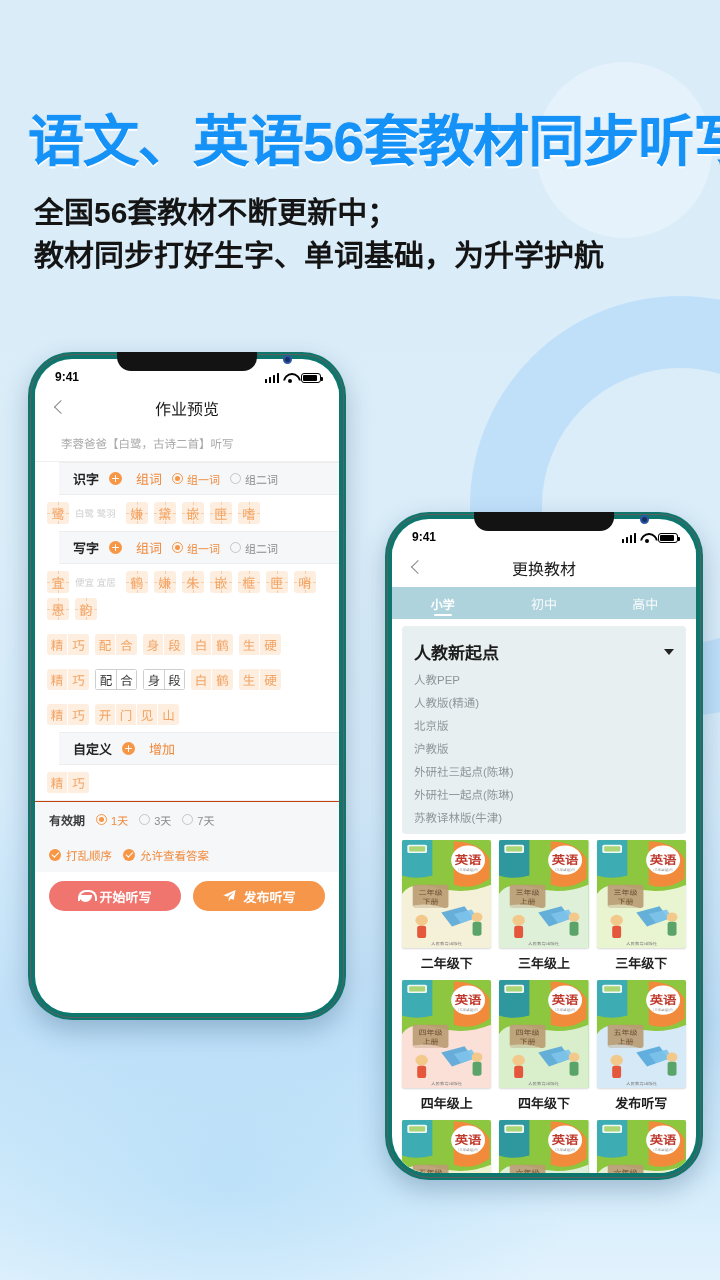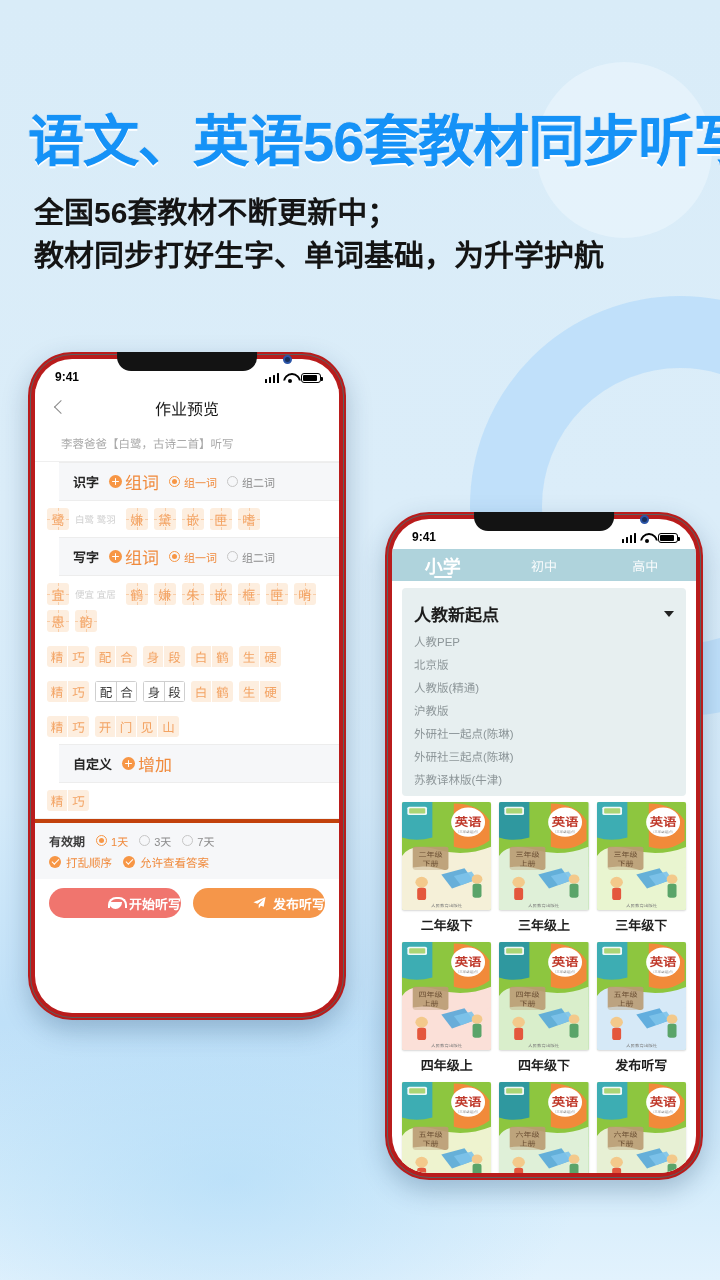"9:41" .phone { background: #b91c1c -> #0f766e }
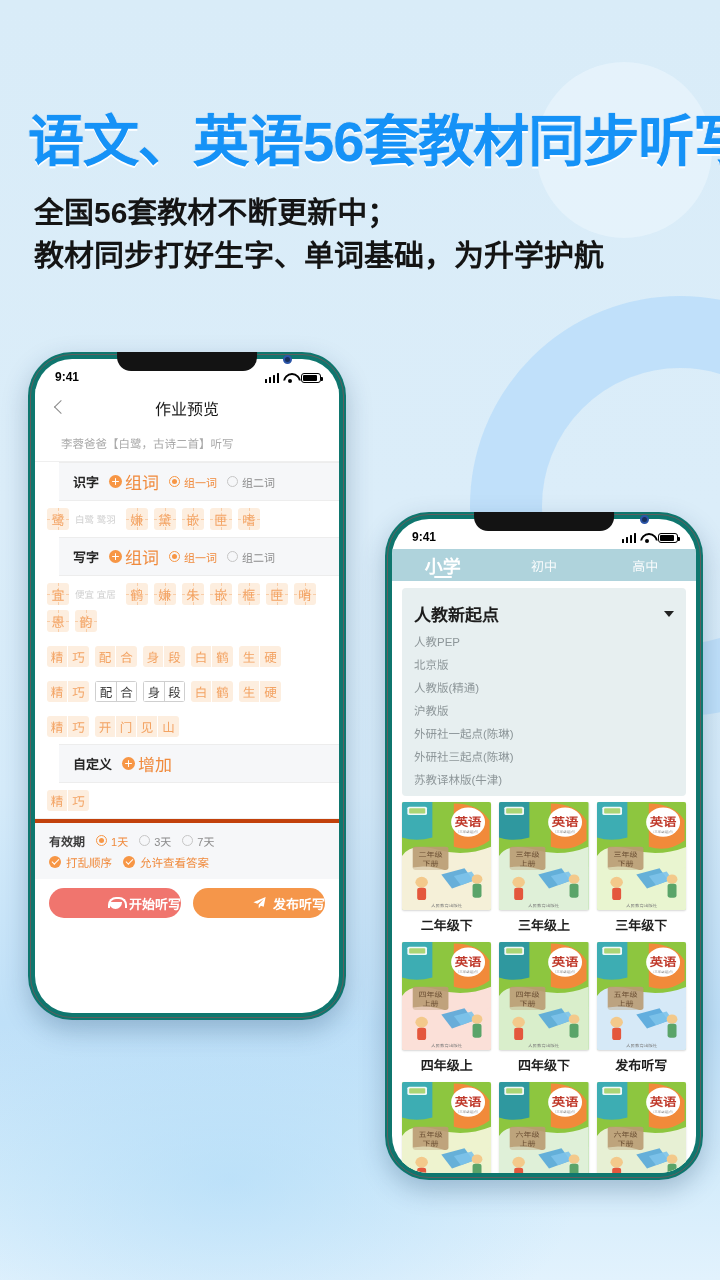"组词" .plus-chip { font-size: 17px -> 13px; gap: 3px -> 14px }
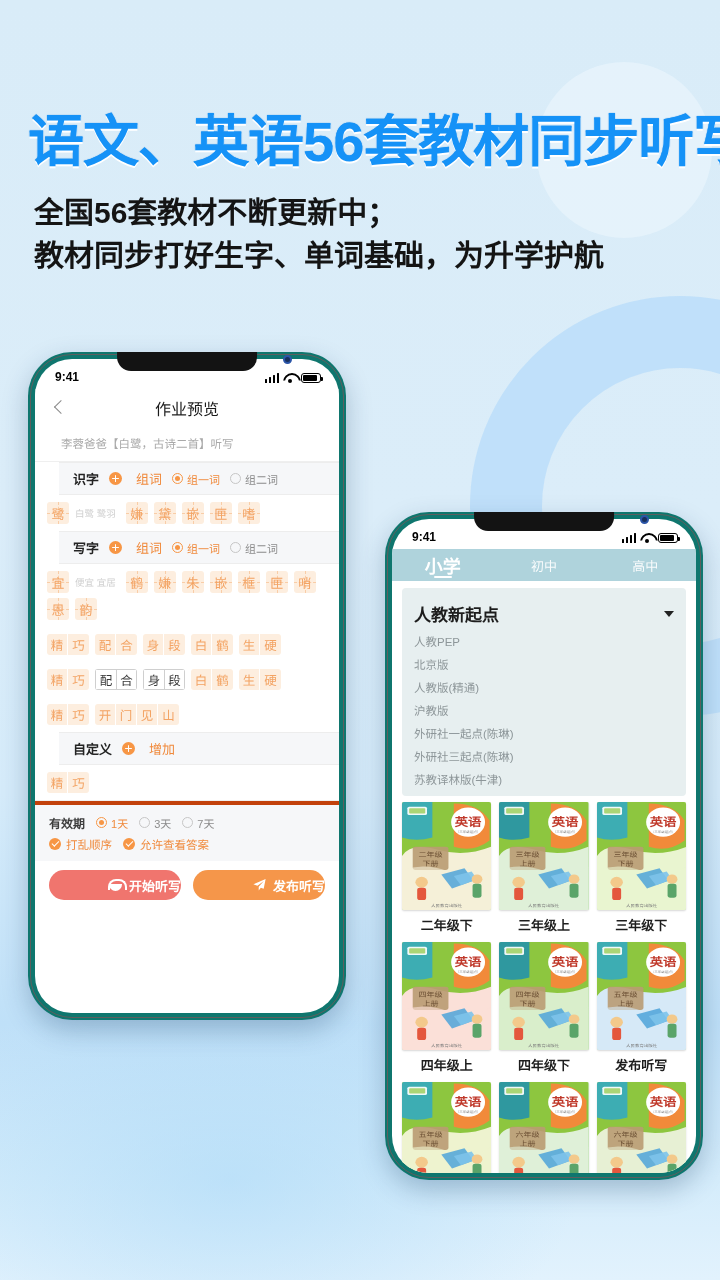"更换教材" div.navbar { html: none -> <div> <div></div> <div>更换教材</div> </div> }
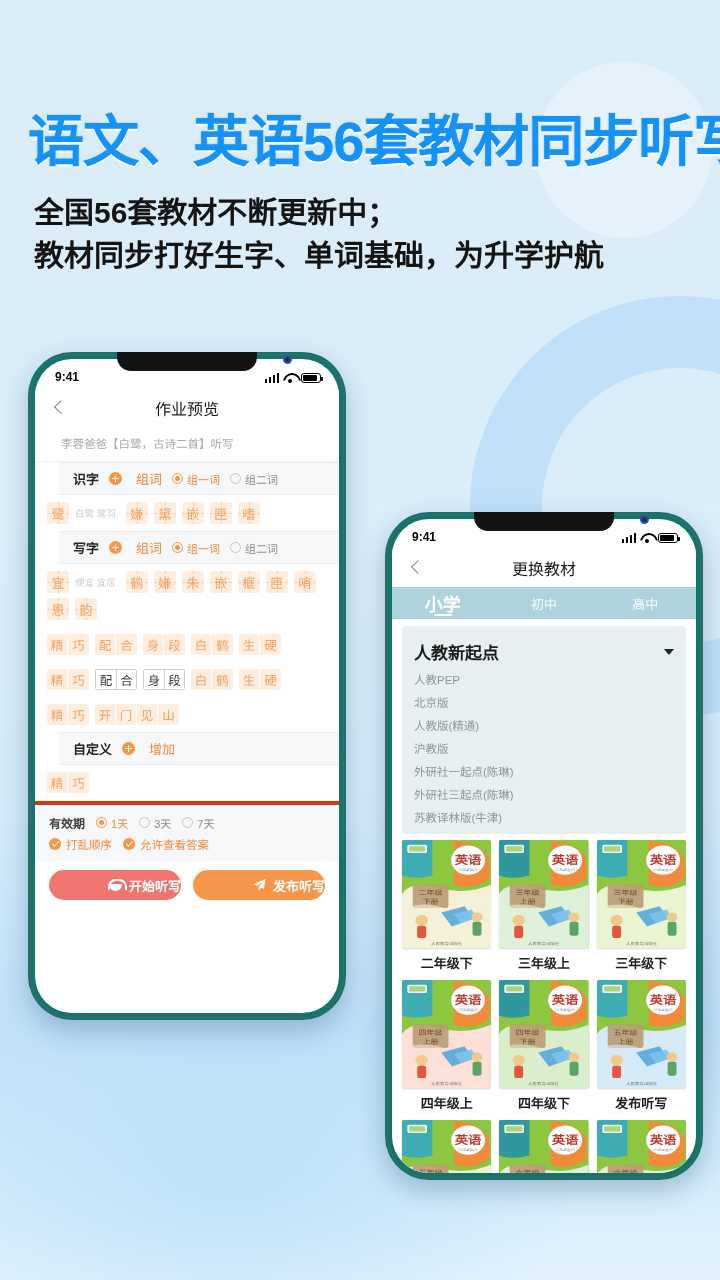"小学" .tab.active { font-size: 18px -> 12px }
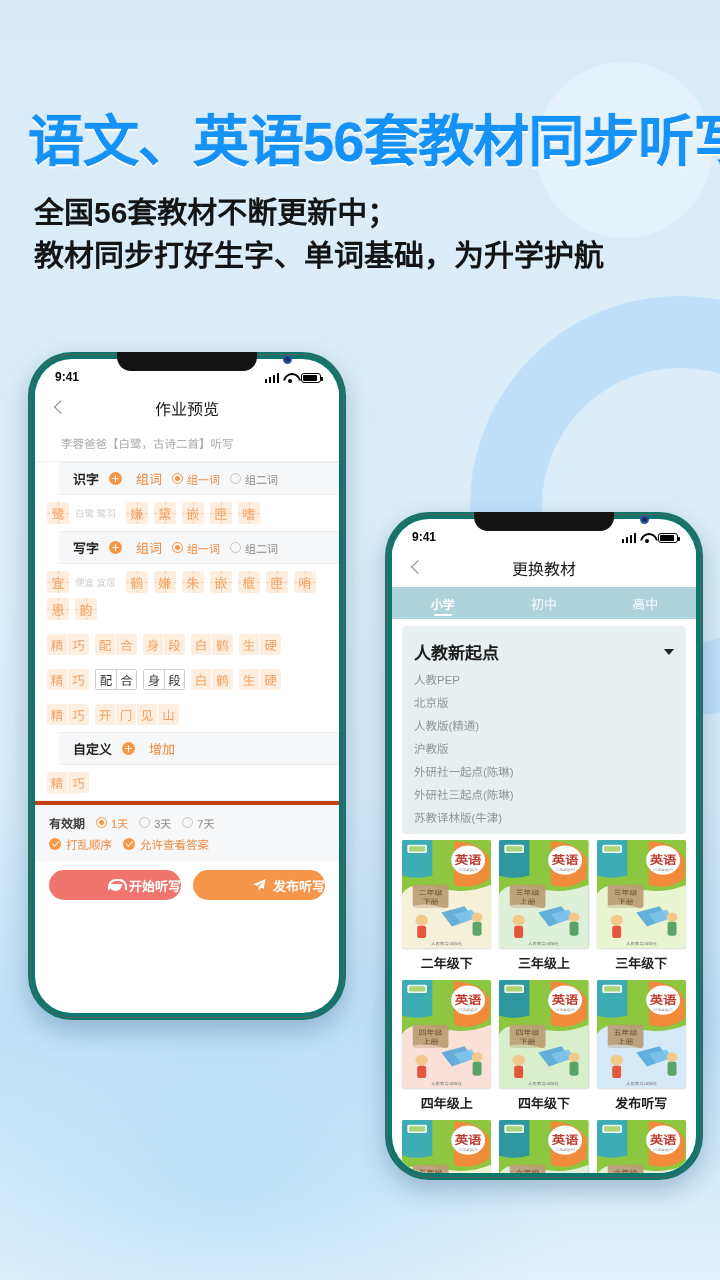"北京版" div.pub-item { order: before "人教版(精通)" -> after "人教版(精通)" }
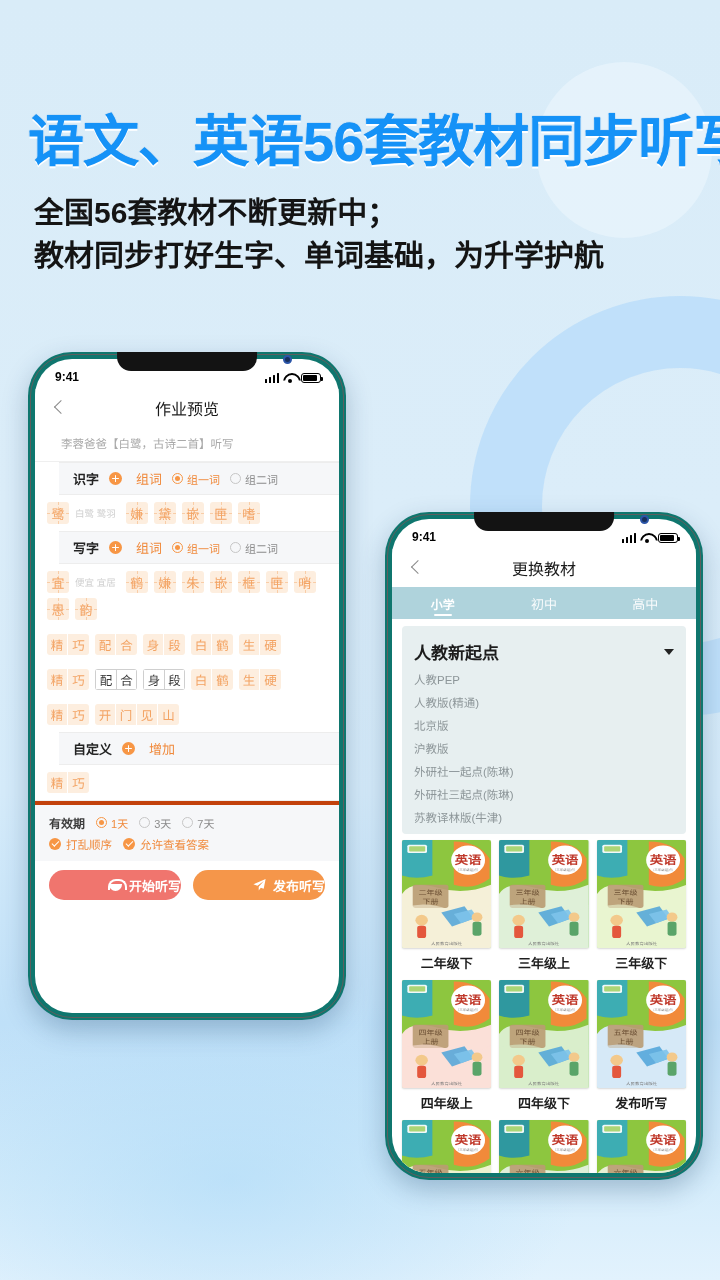"外研社一起点(陈琳)" div.pub-item { order: before "外研社三起点(陈琳)" -> after "外研社三起点(陈琳)" }
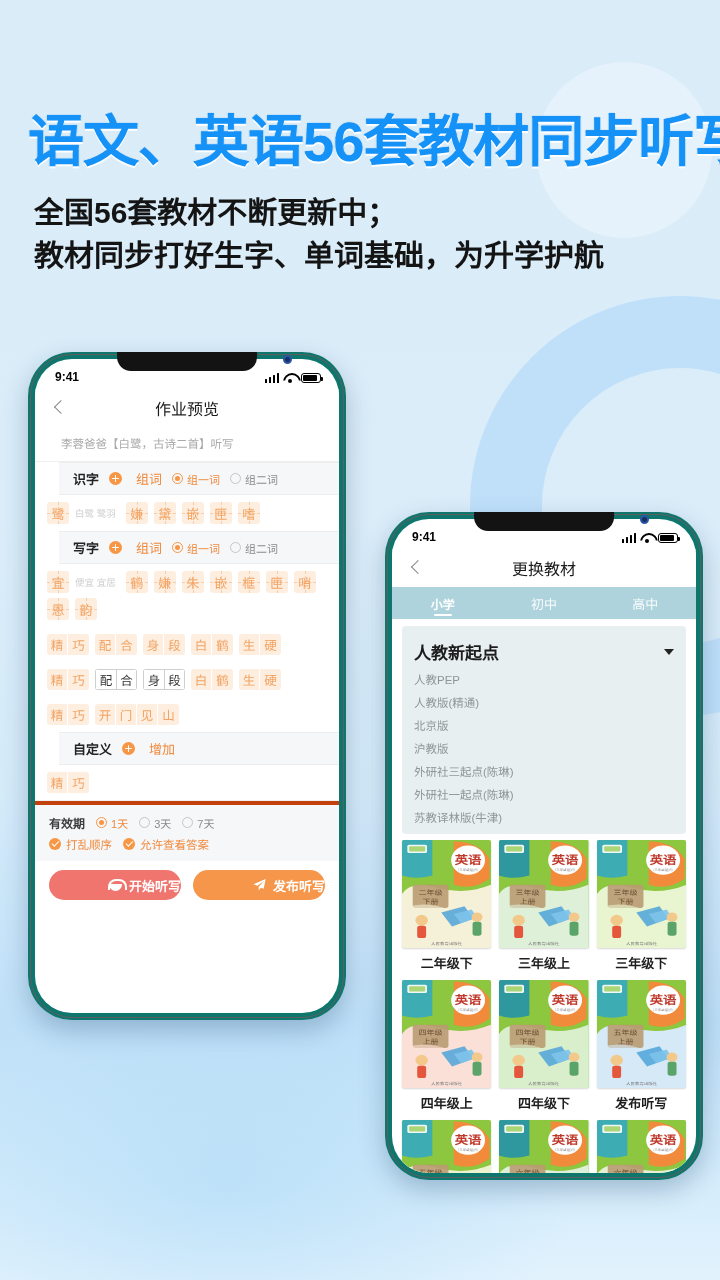"有效期" .opts { border-top: 4px solid #c2410c -> 1px solid #c2410c }
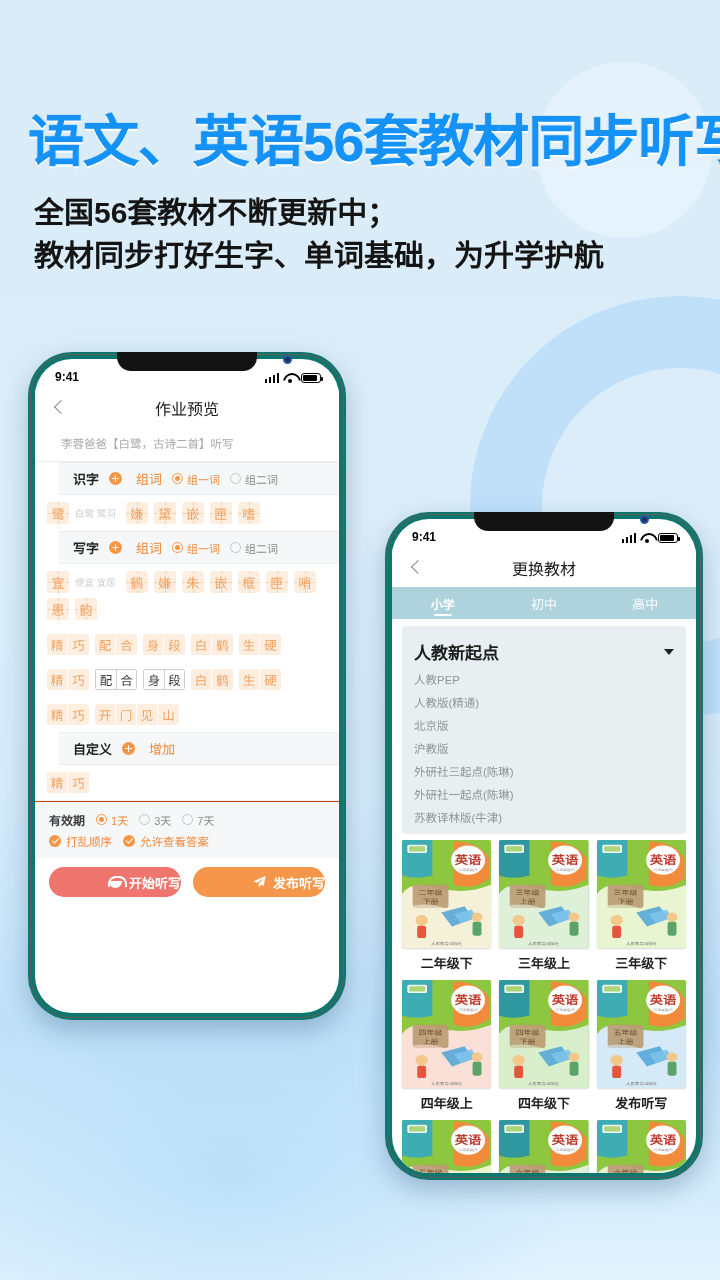"打乱顺序" .opt-line + .opt-line { margin-top: 5px -> 19px }
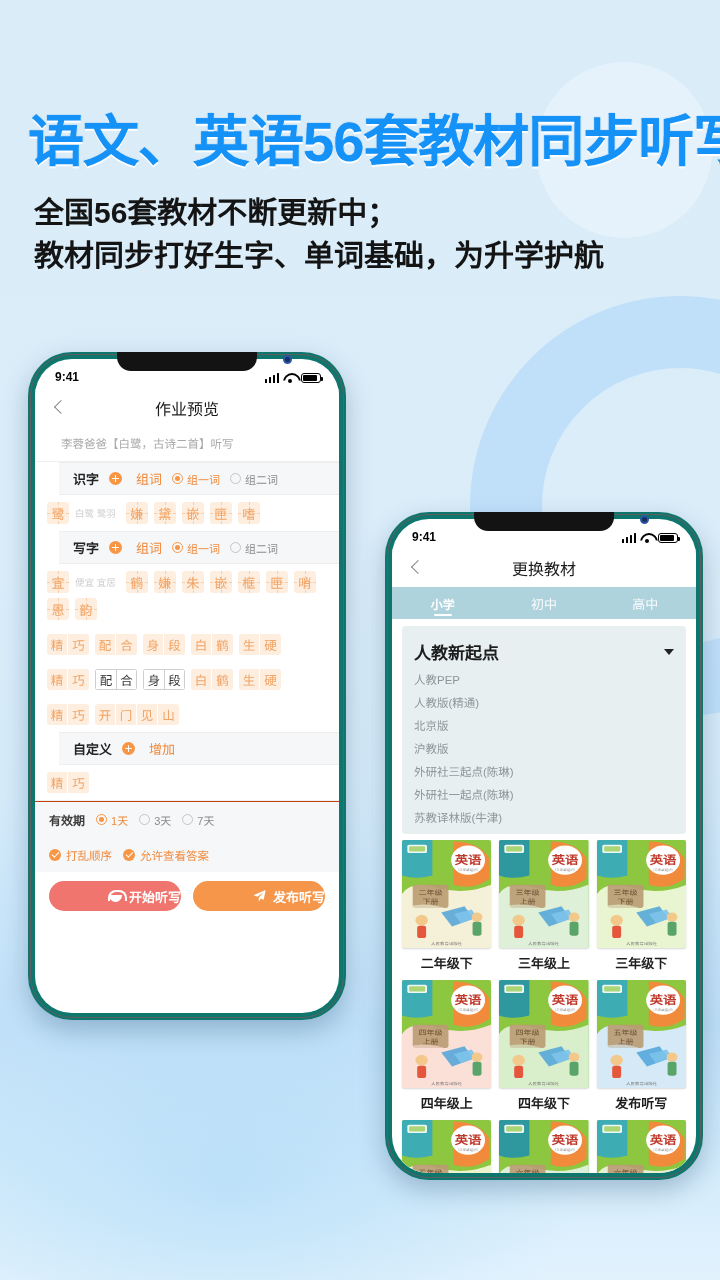"开始听写" .btn { justify-content: flex-end -> center }
